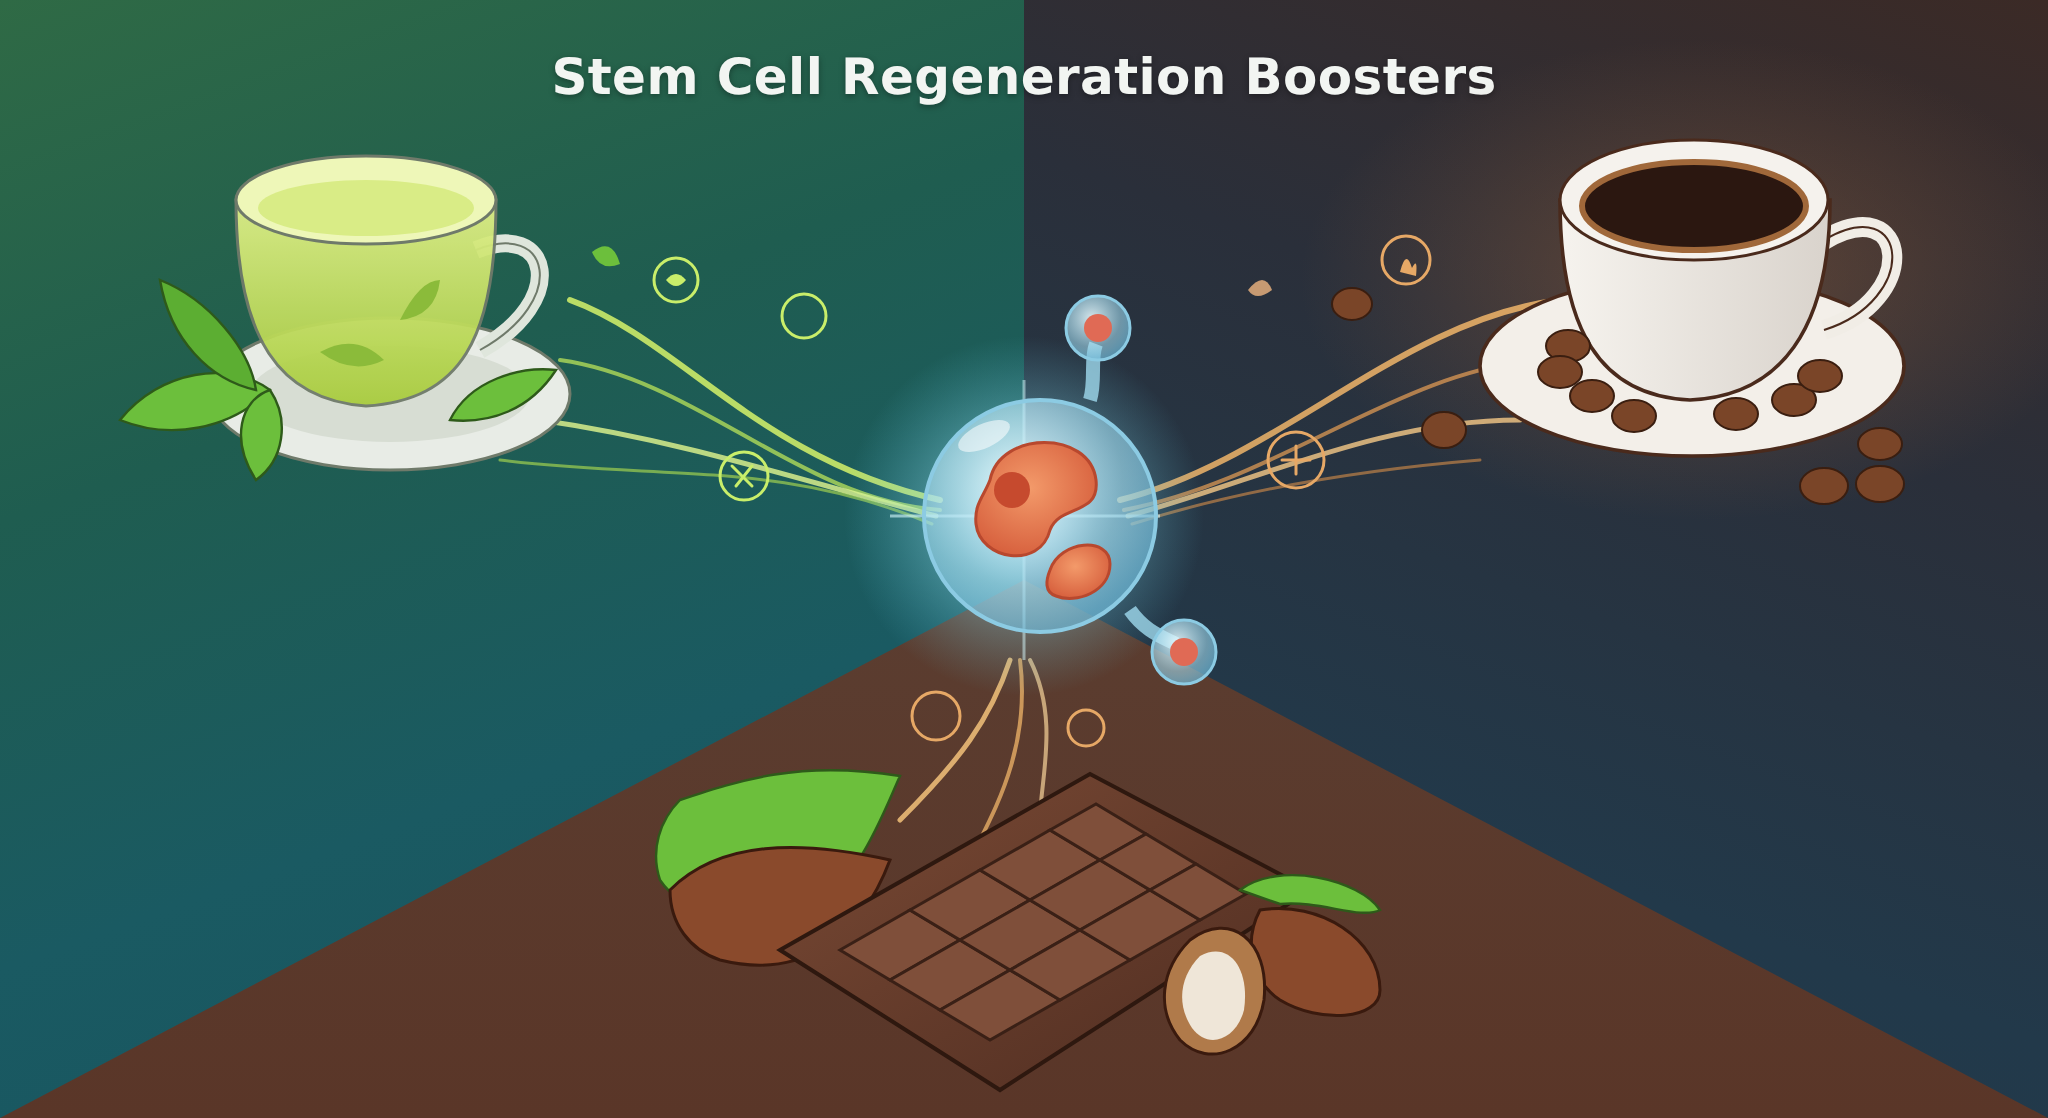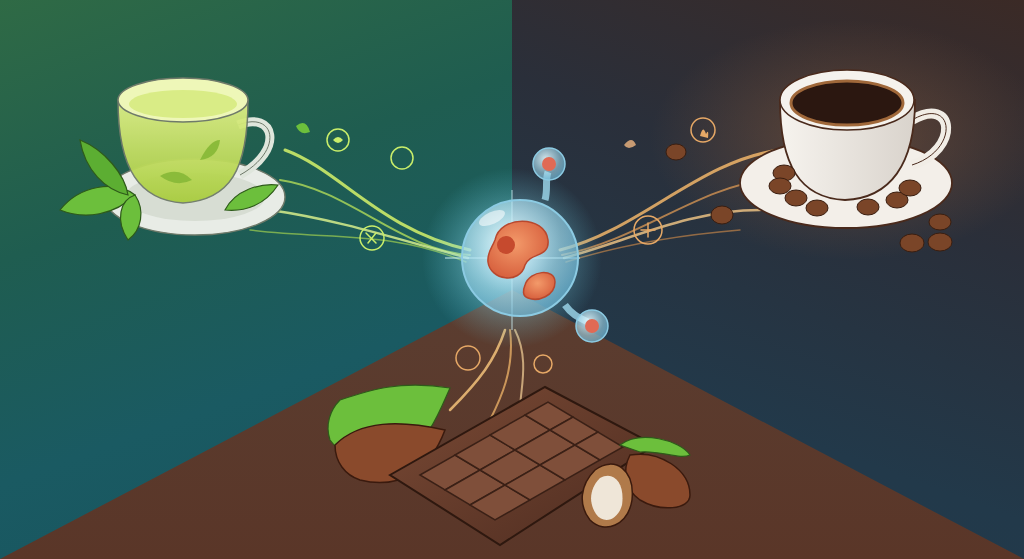"Stem Cell Regeneration Boosters" div.title { html: none -> <div>Stem Cell Regeneration Boosters</div> }
